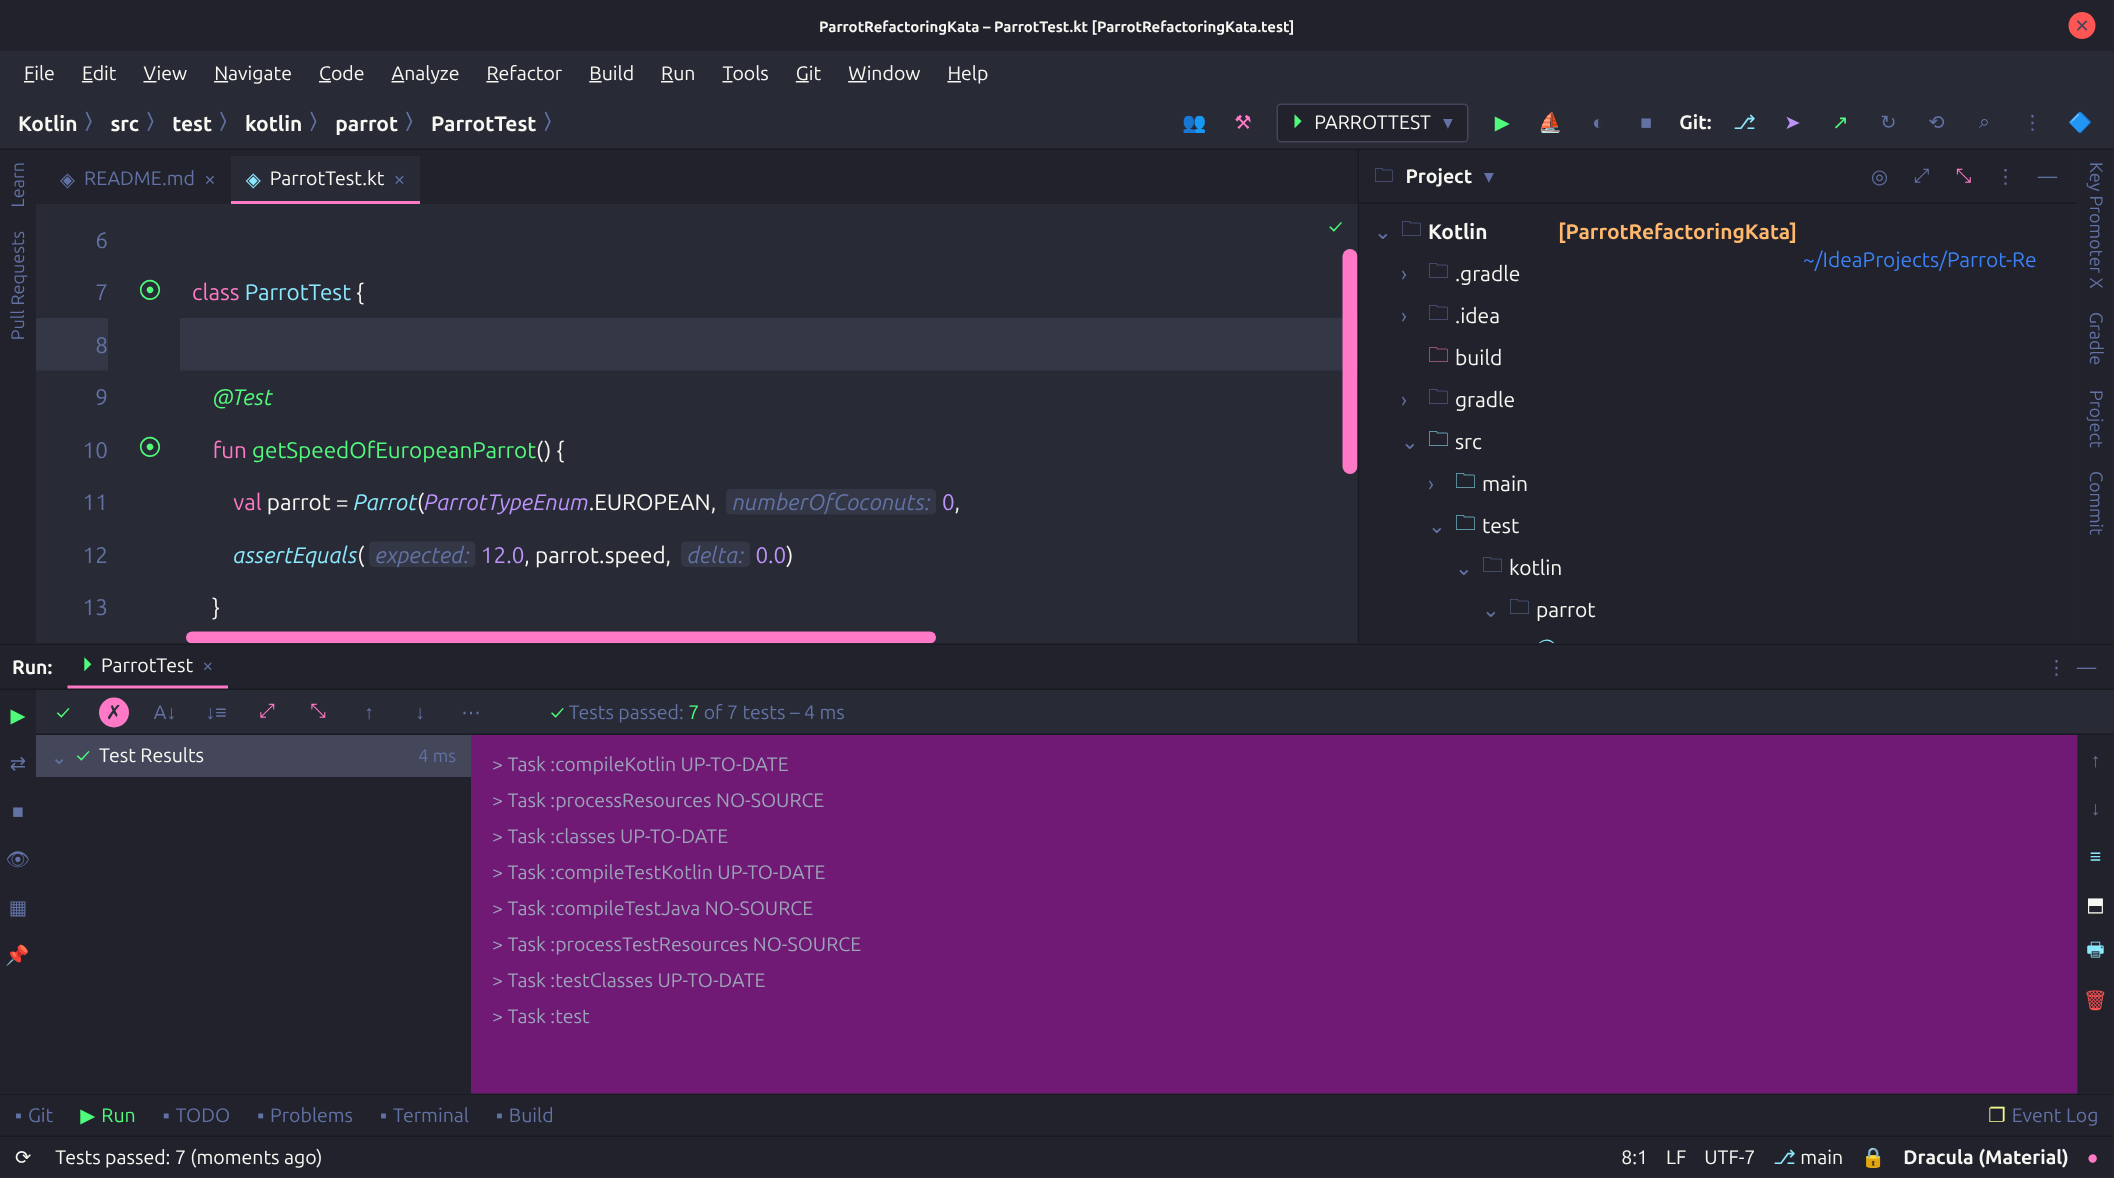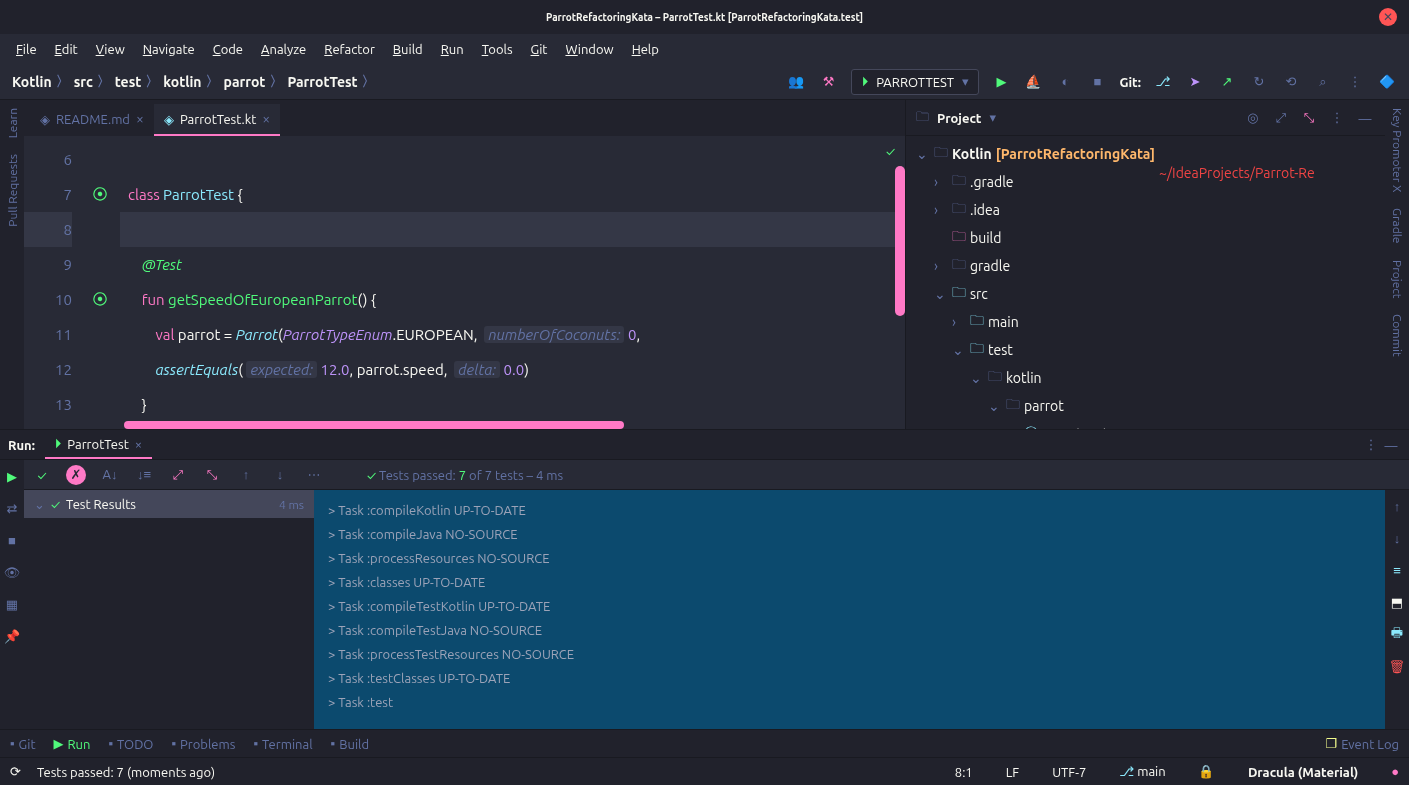"[ParrotRefactoringKata]" .tree-row .pkg { margin-left: none -> 43px }
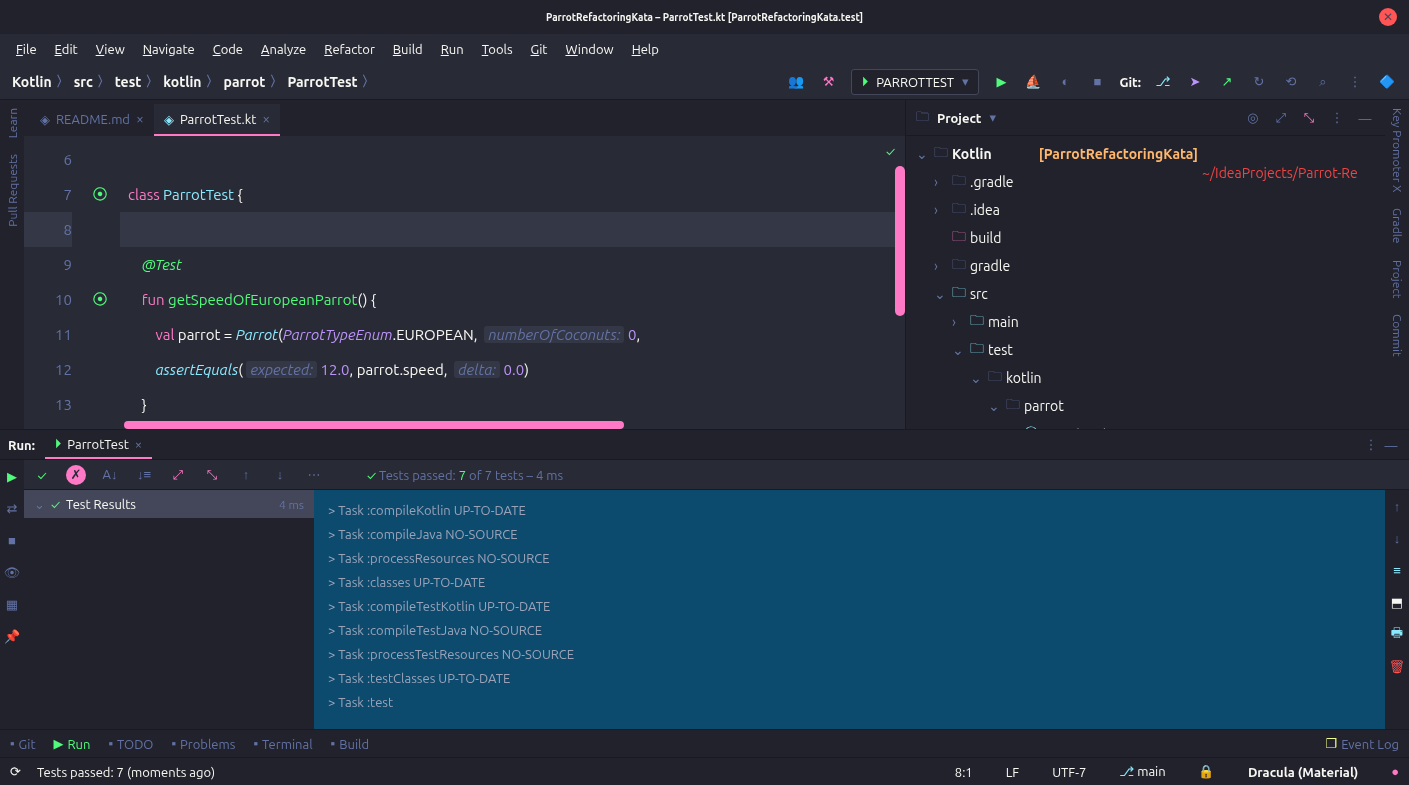"~/IdeaProjects/Parrot-Re" .tree-row .path { color: #ef4444 -> #3b82f6 }
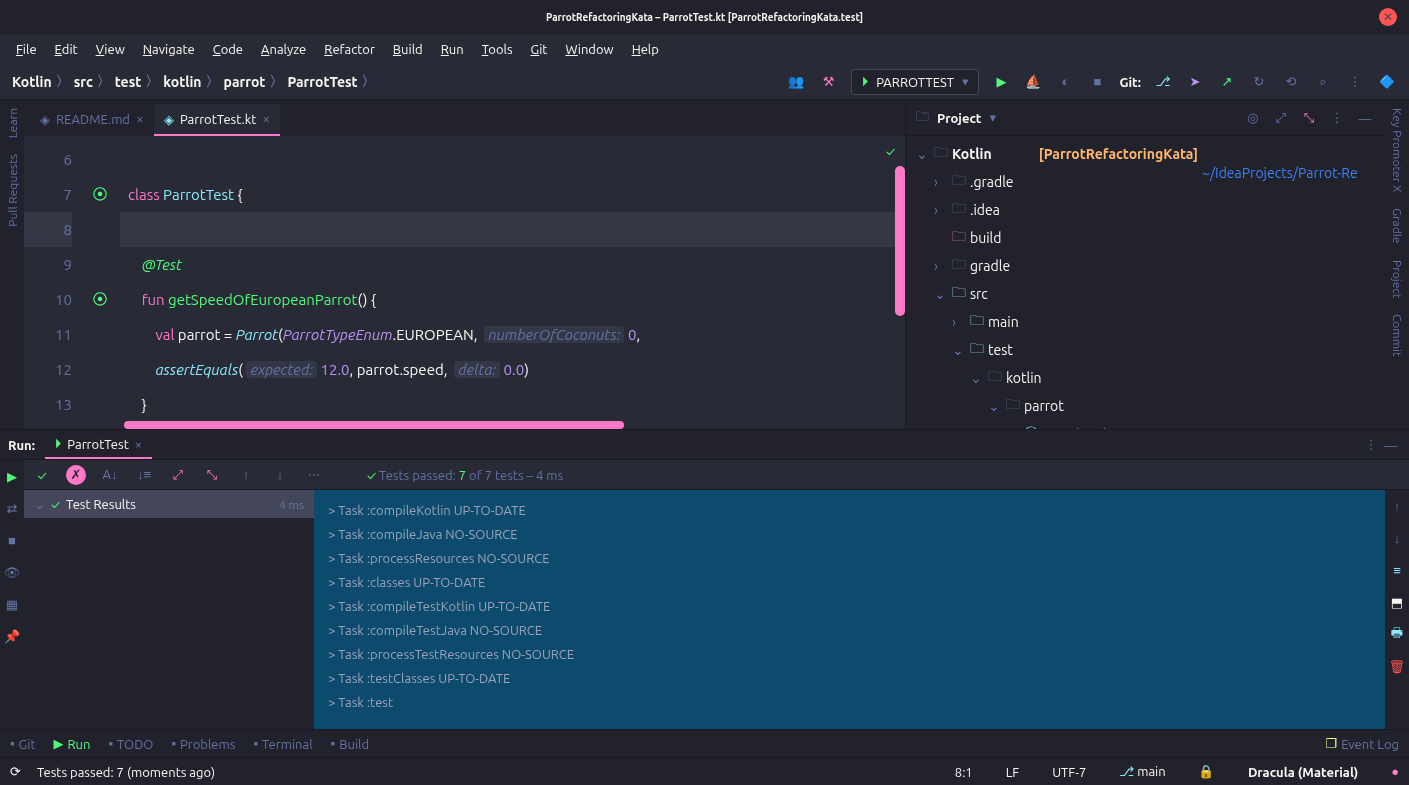"> Task :compileKotlin UP-TO-DATE" .console { background: #0c4a6e -> #701a75 }
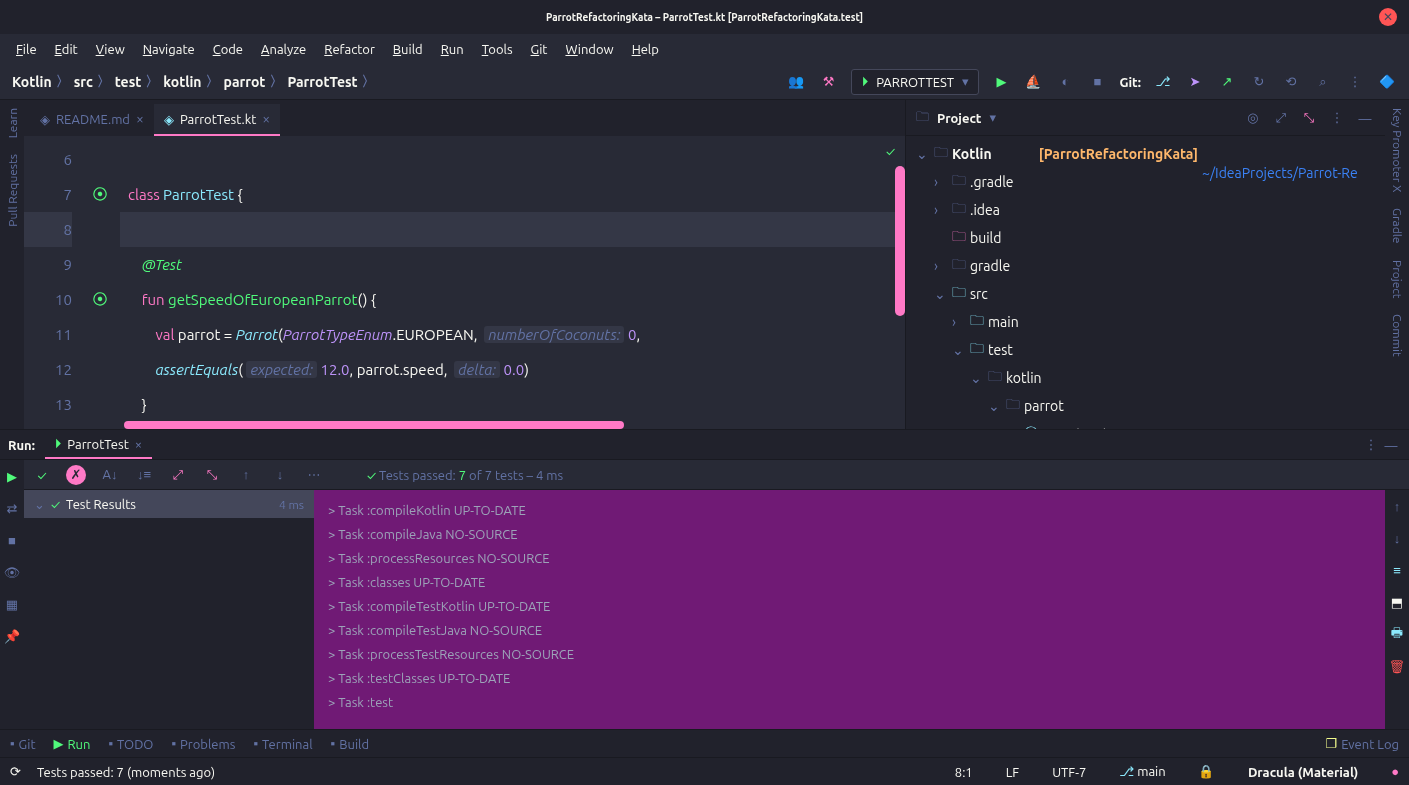"> Task :compileJava NO-SOURCE" div { html: <div>&gt; Task :compileJava NO-SOURCE</div> -> none }
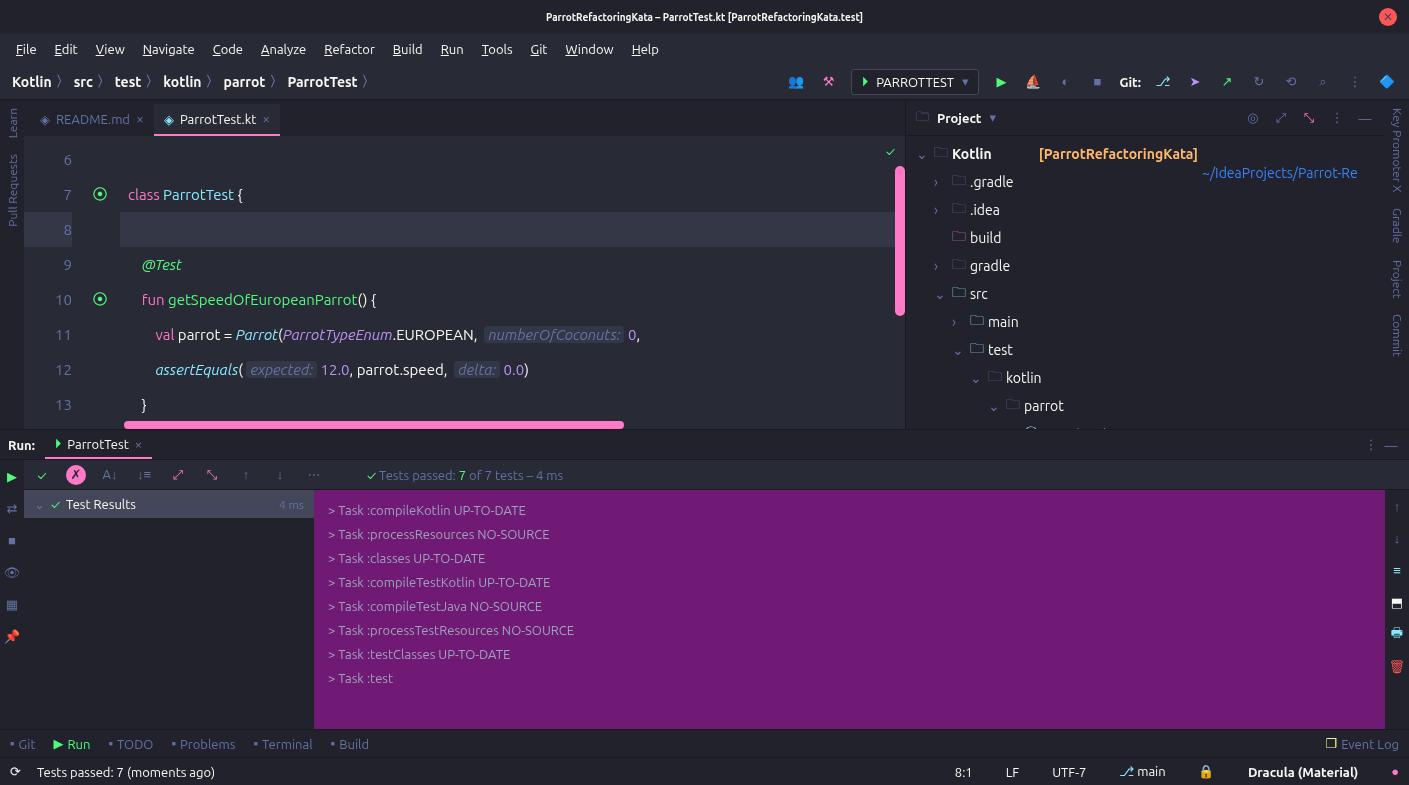"8:1" .statusbar .sb-right { gap: 33px -> 12px }
